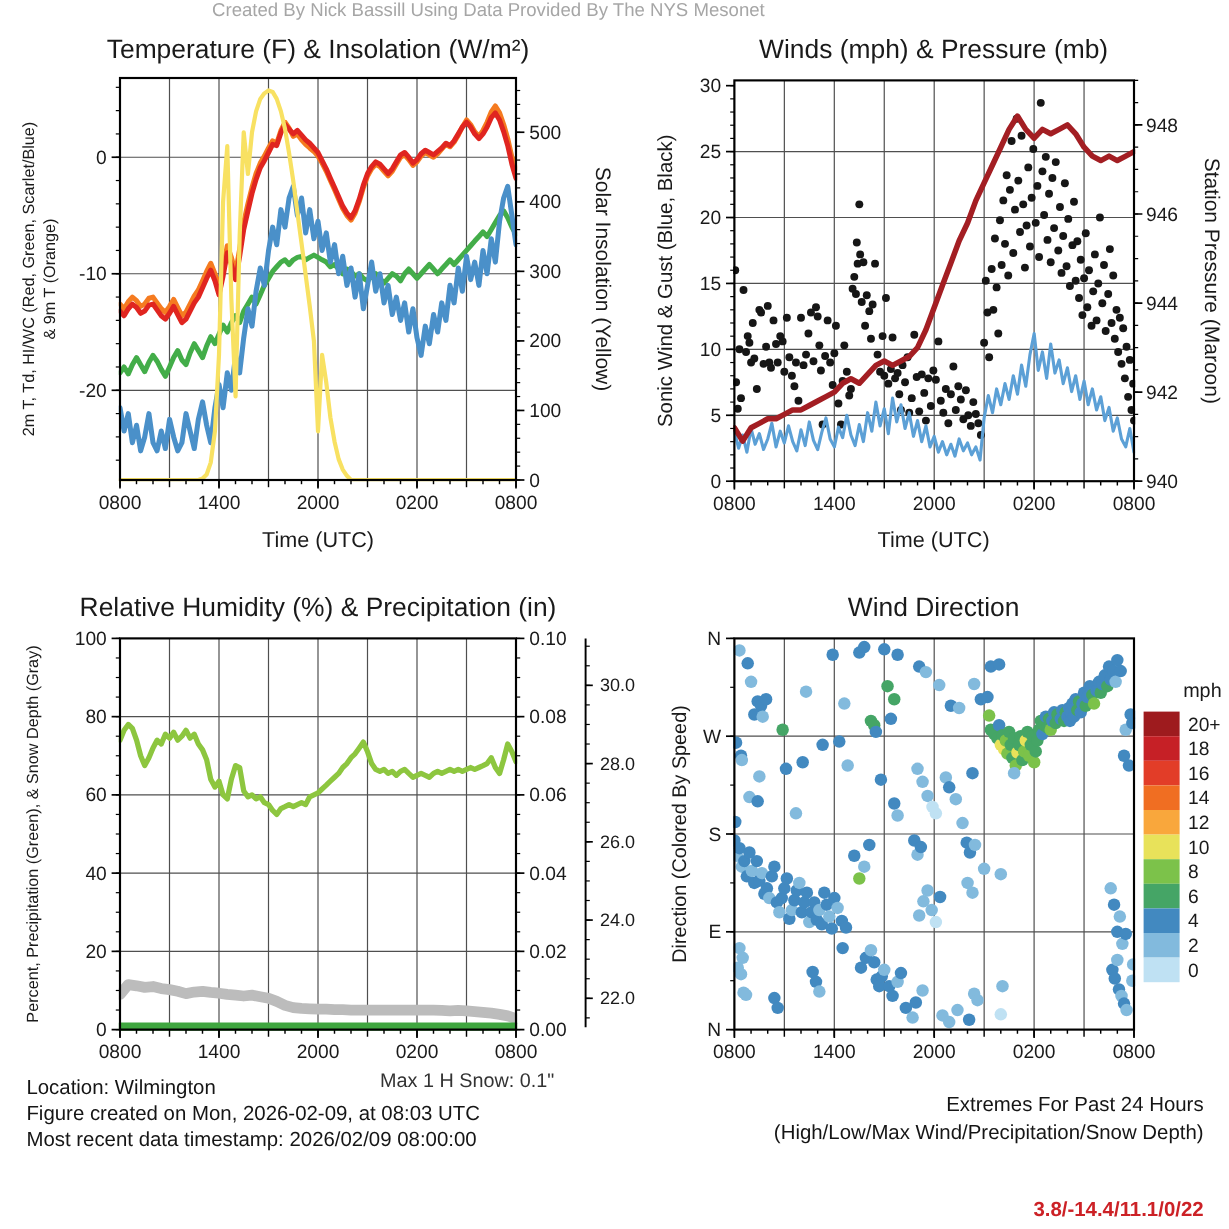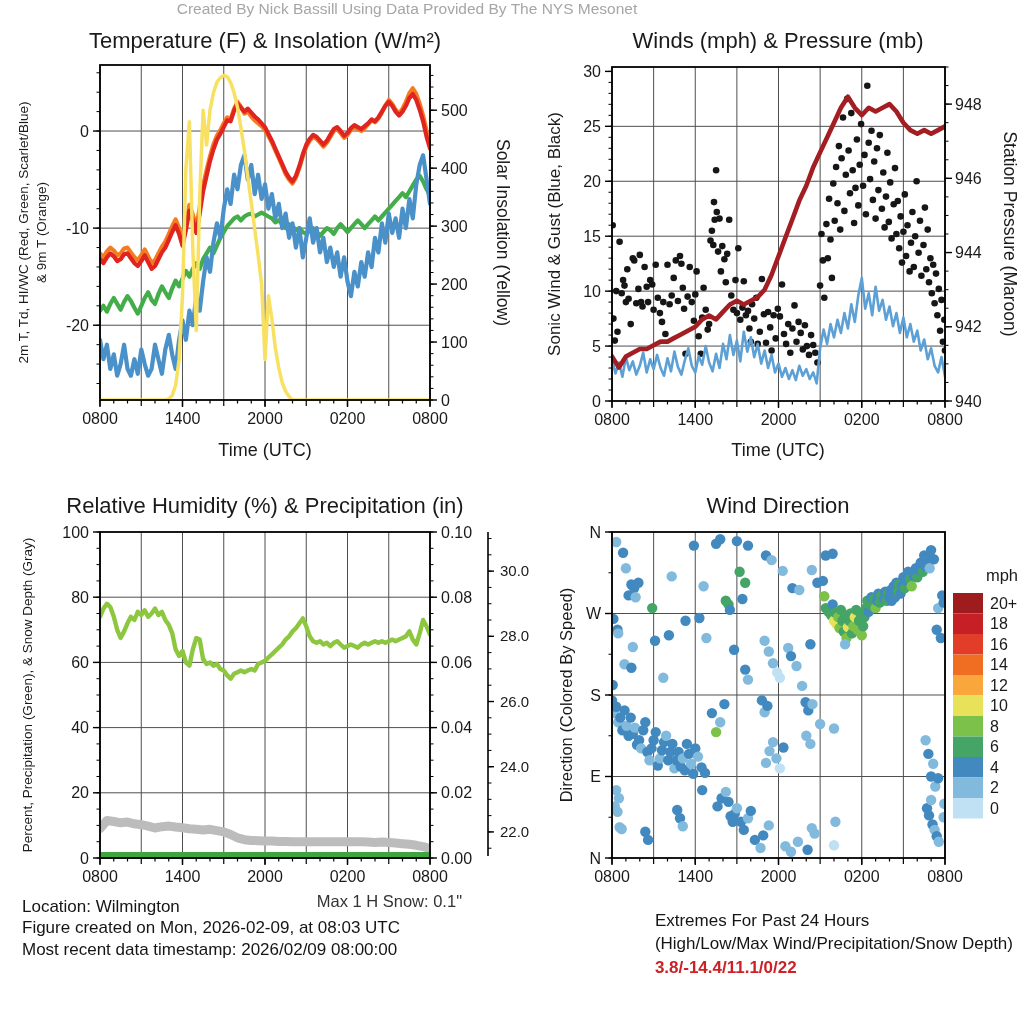"Extremes For Past 24 Hours" #extremes { right: 11px -> 21px; text-align: left -> right }
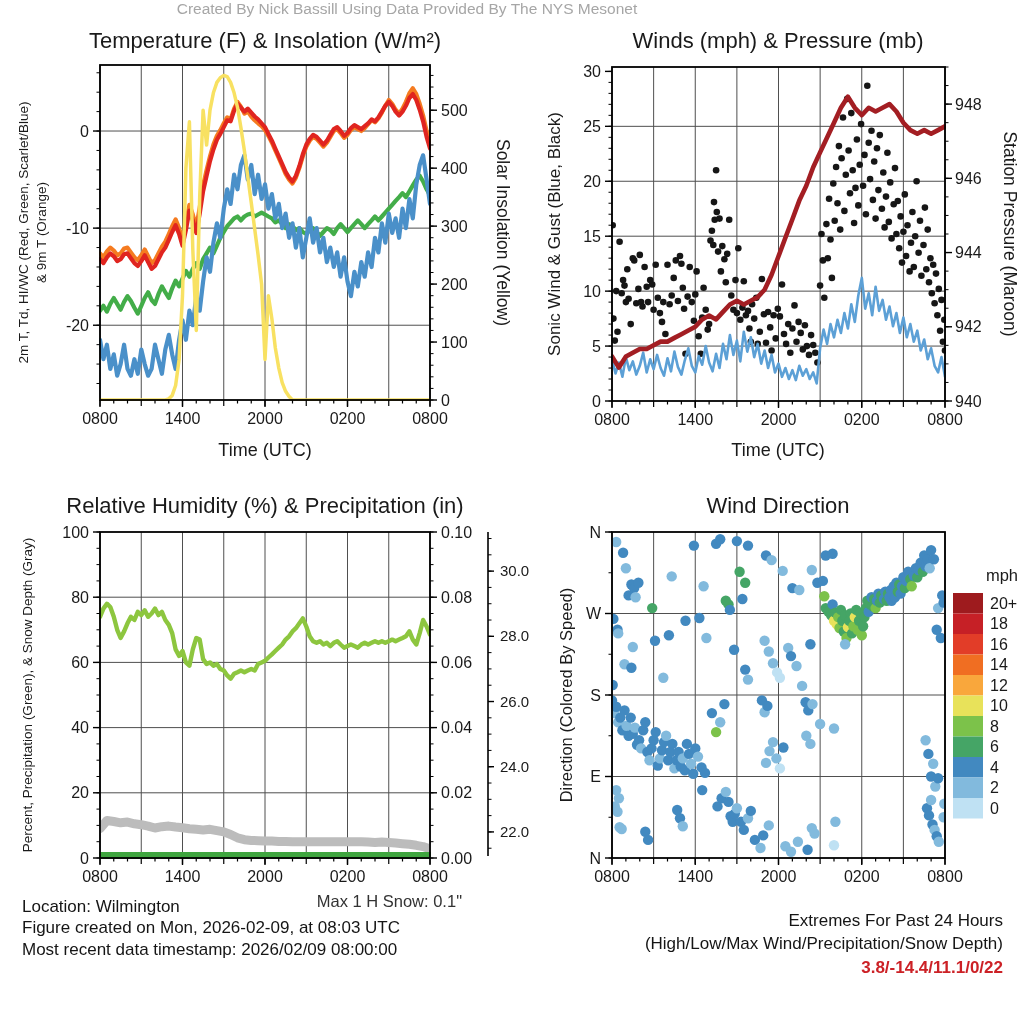"3.8/-14.4/11.1/0/22" #extremes .redline { margin-top: none -> 40px }
